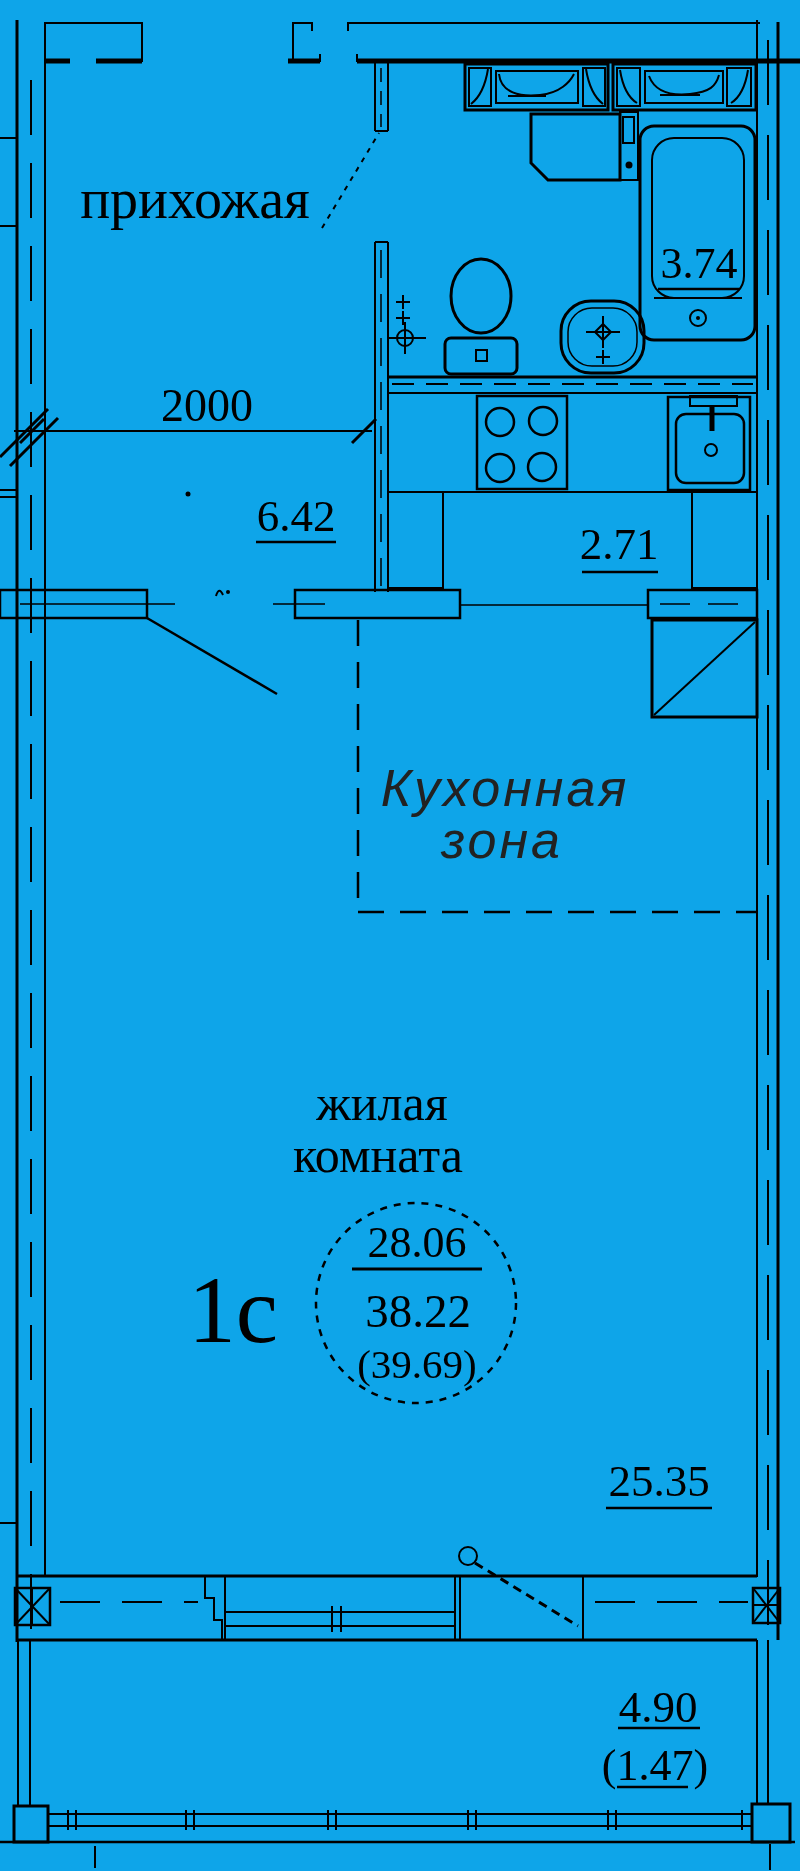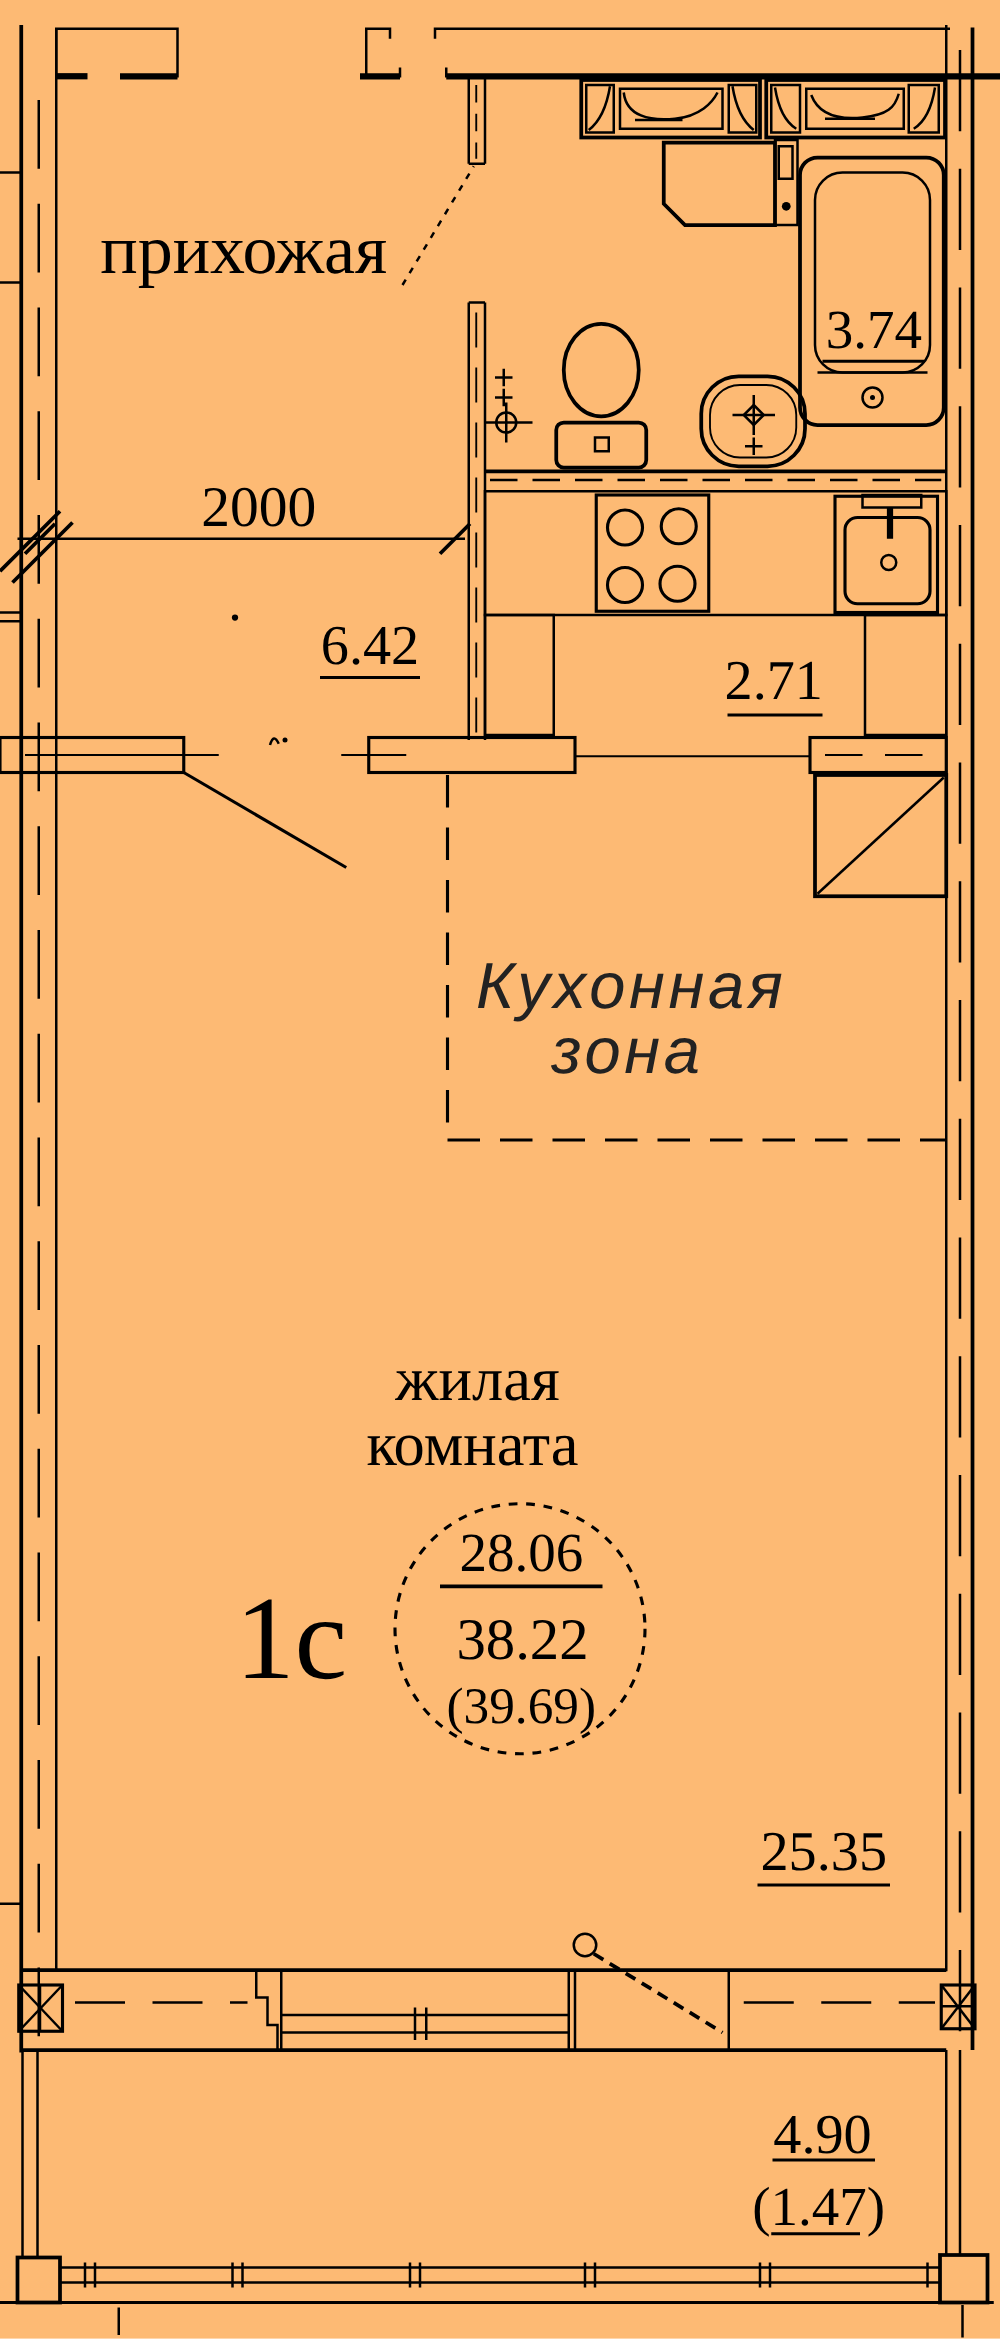"прихожая" #stage { background: #fdba74 -> #0ea5e9 }
